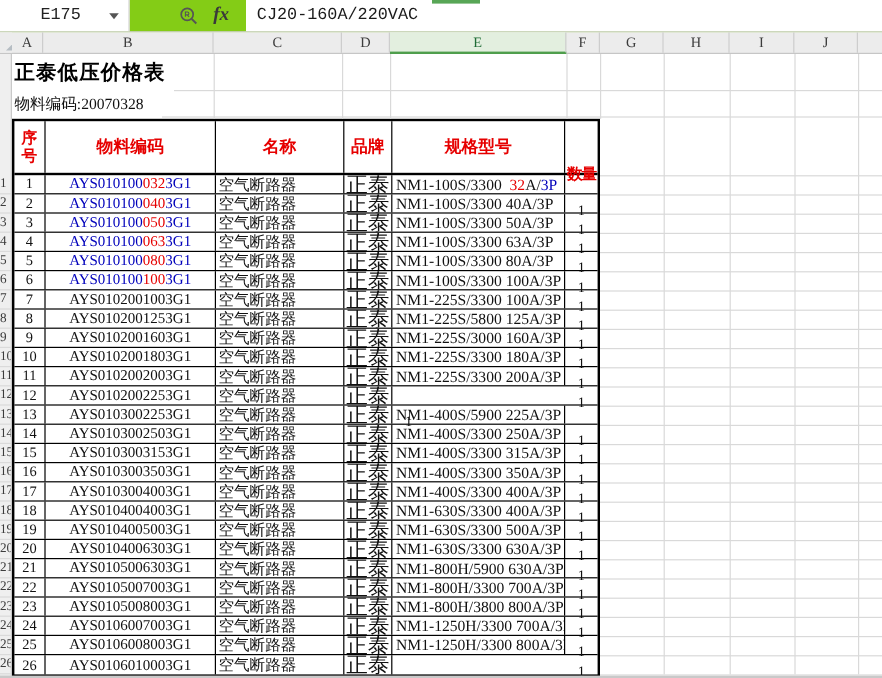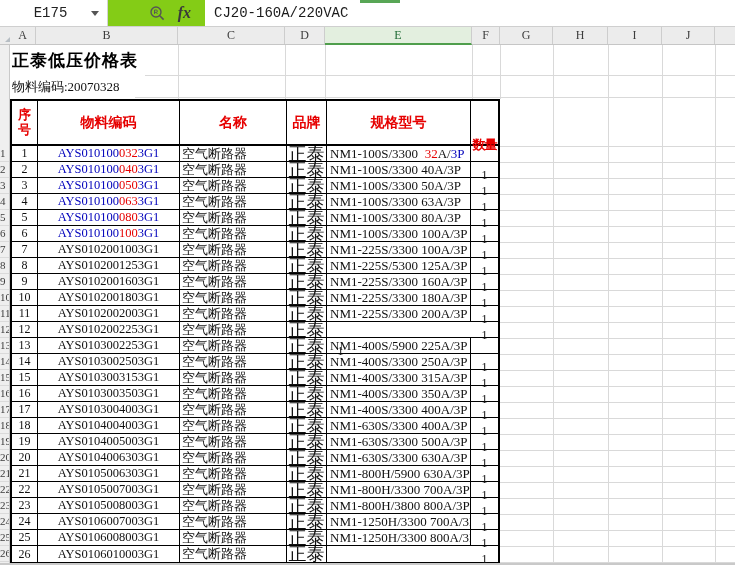"NM1-225S/5300 125A/3P" span.seg-black { text: NM1-225S/5300 125A/3P -> NM1-225S/5800 125A/3P }
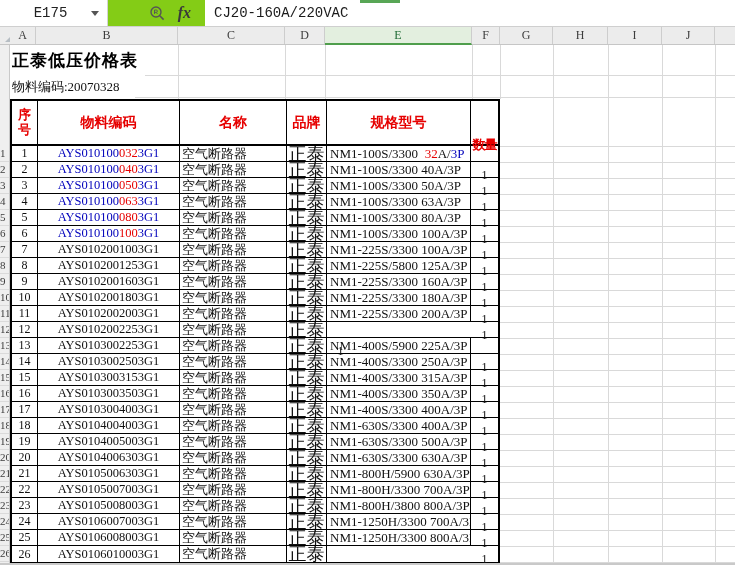"NM1-225S/3300 160A/3P" span.seg-black { text: NM1-225S/3300 160A/3P -> NM1-225S/3000 160A/3P }
